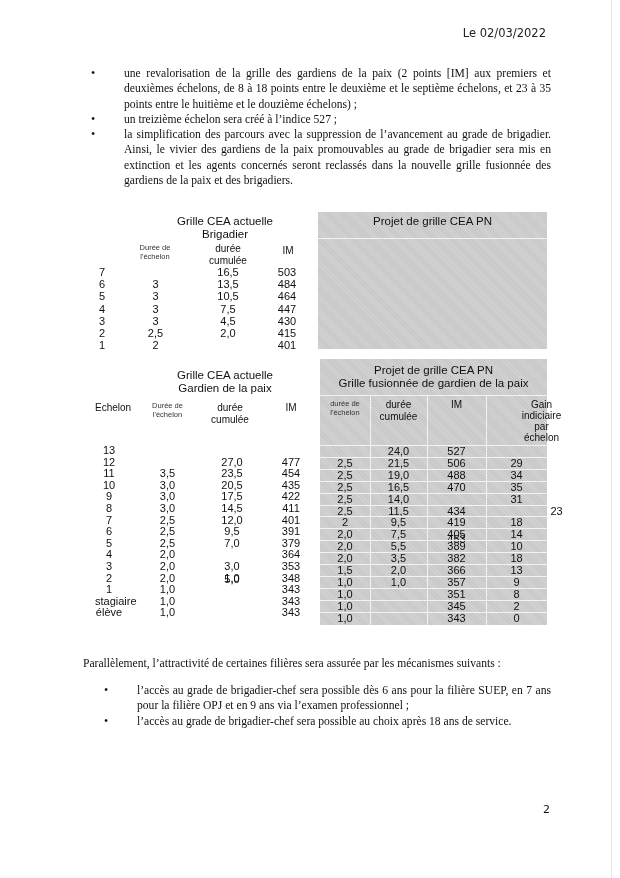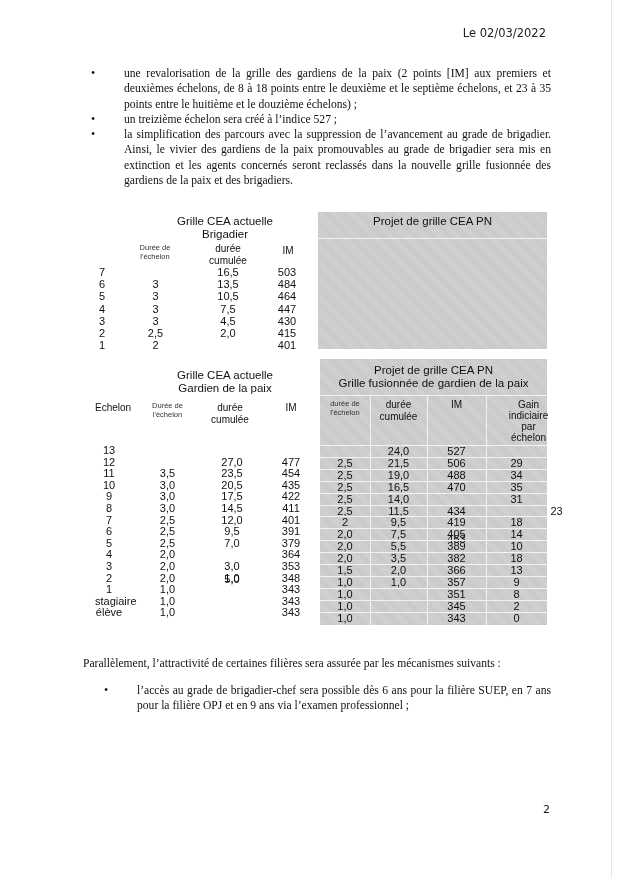"Gain" div.cell { left: 167px -> 180px }
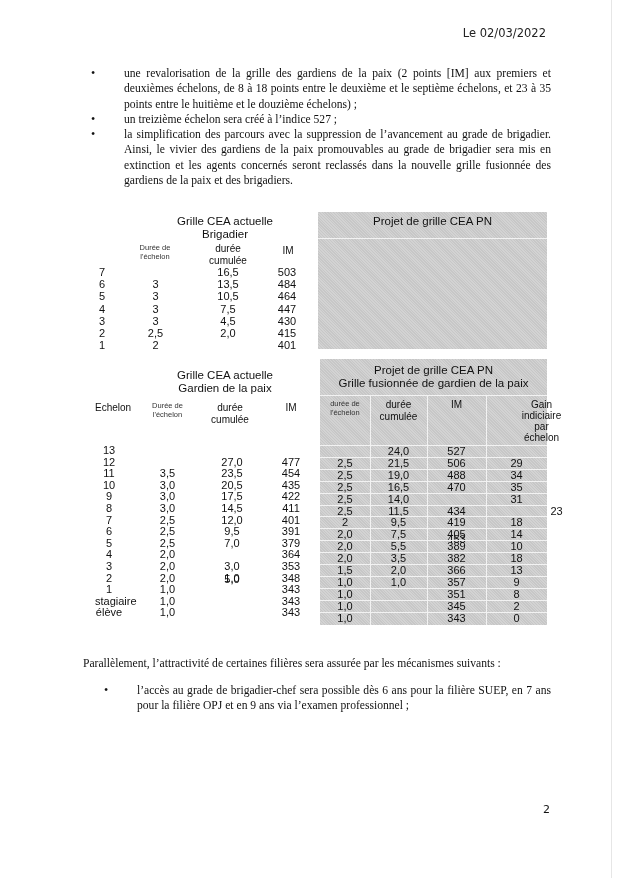"l’accès au grade de brigadier-chef sera possible au" li { html: none -> <li>l’accès au grade de brigadier-chef sera possible au choix après 18 ans de service.</li> }
